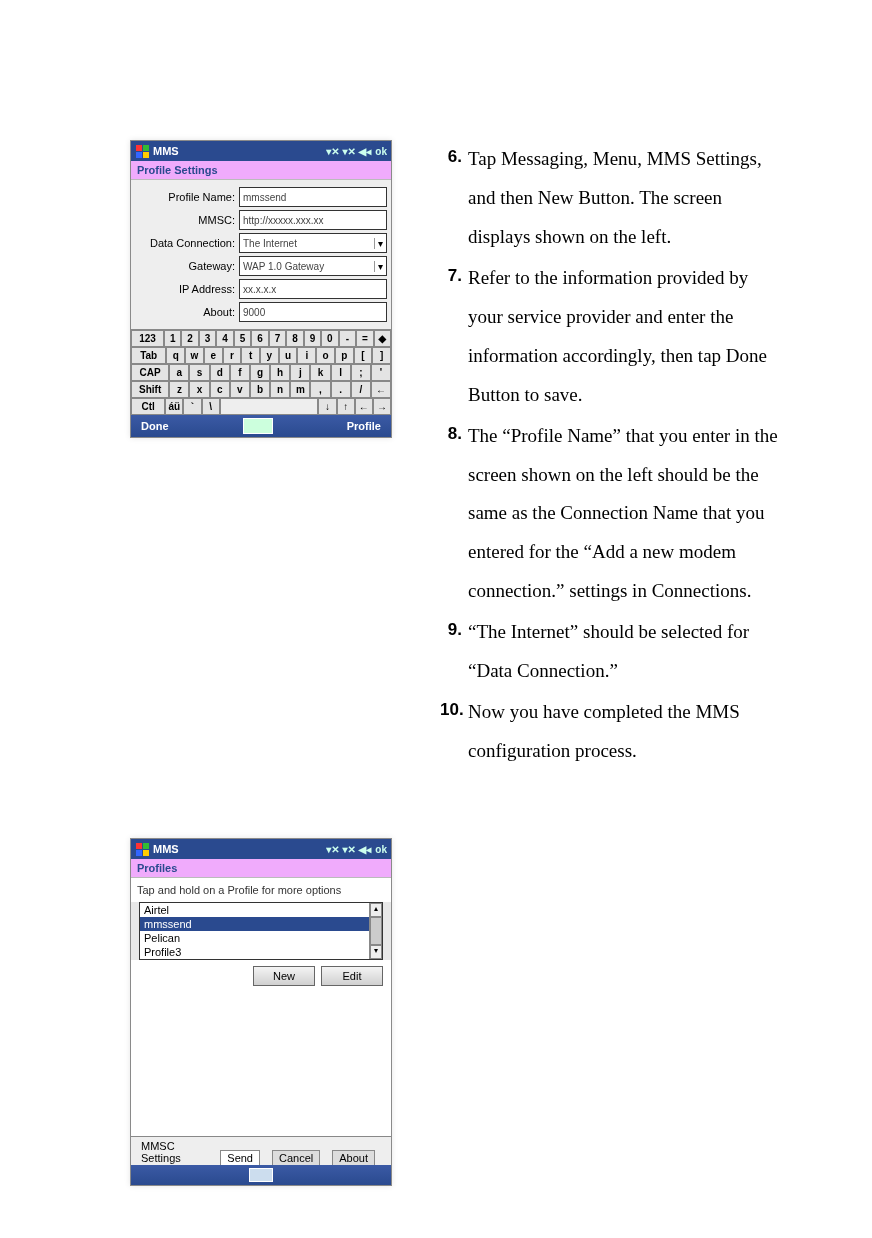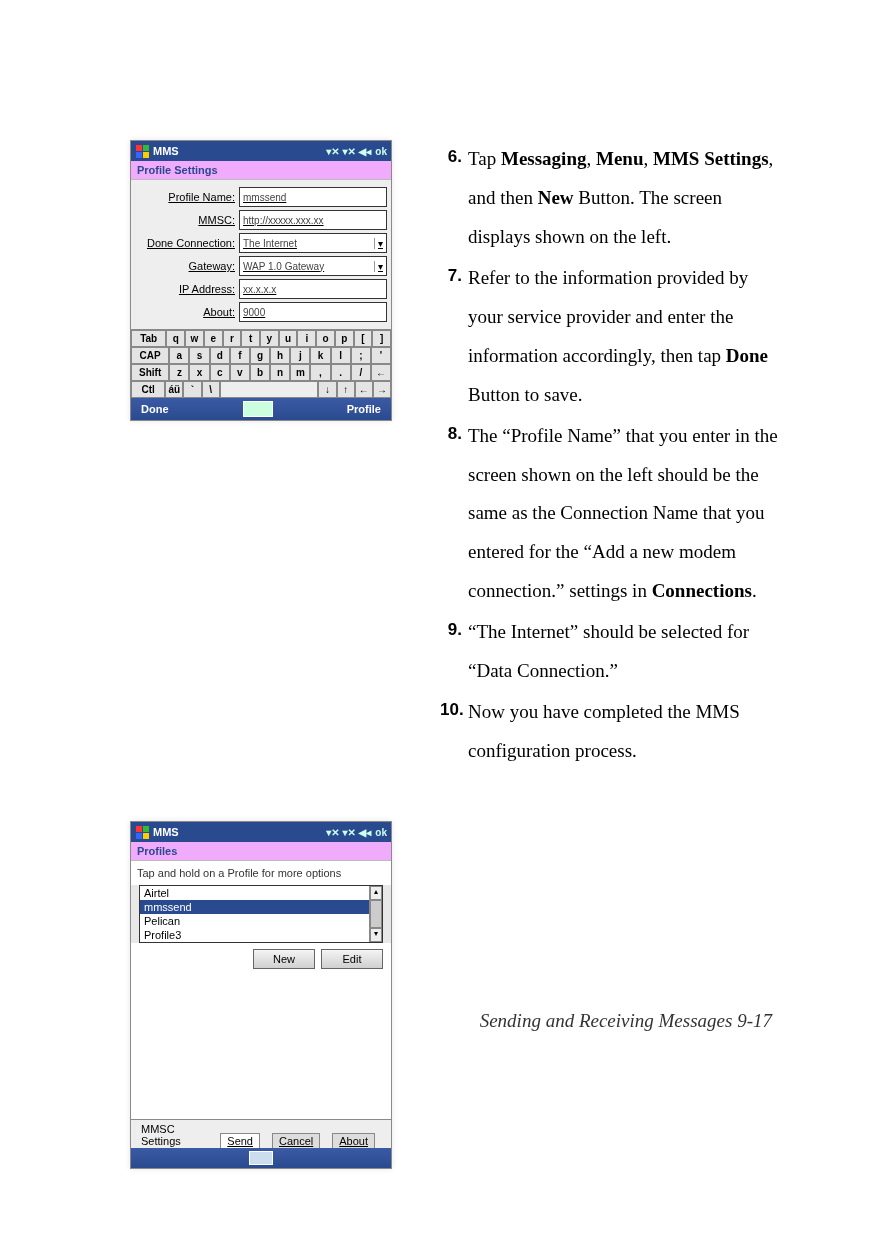"Messaging" .col-right b { font-weight: bold -> normal }
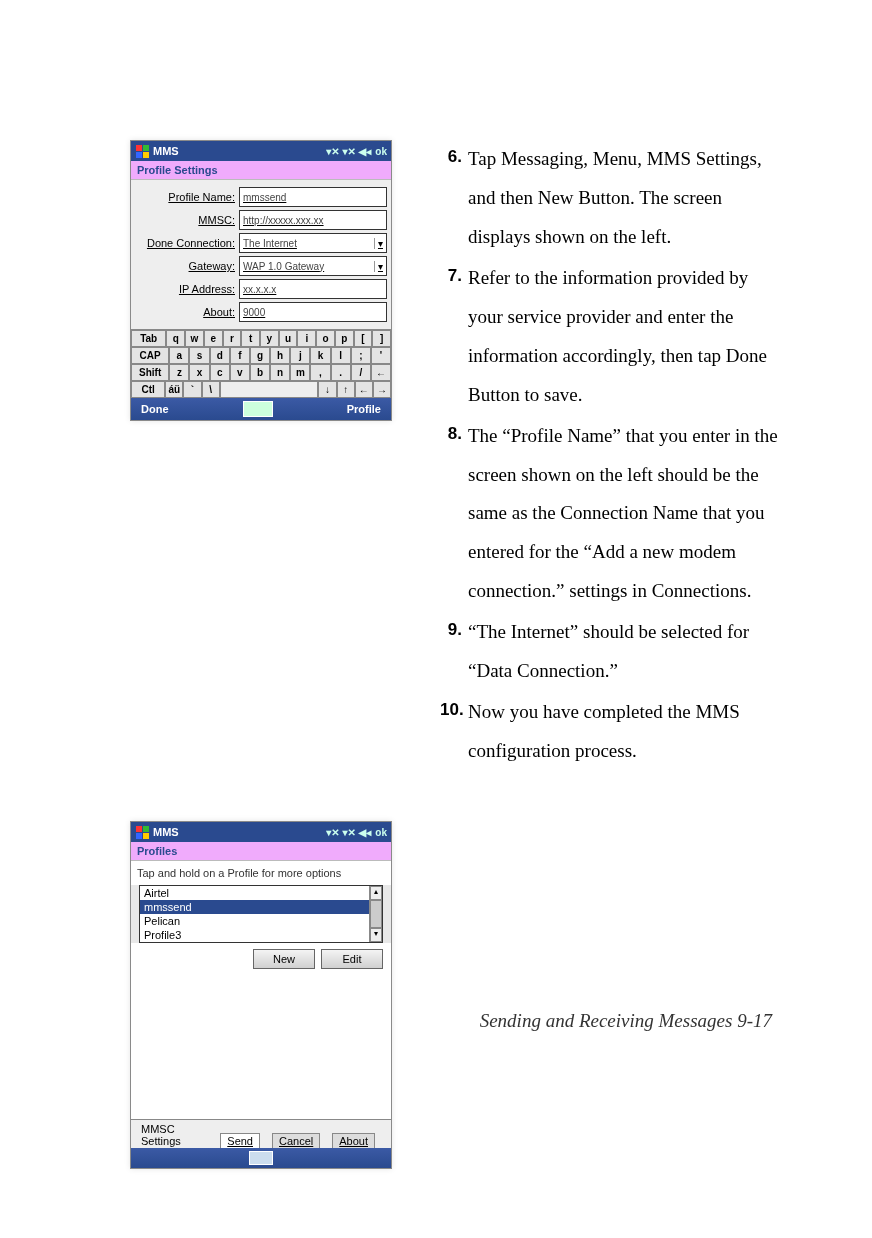"Profile Name:" .formarea { text-decoration: underline -> none }
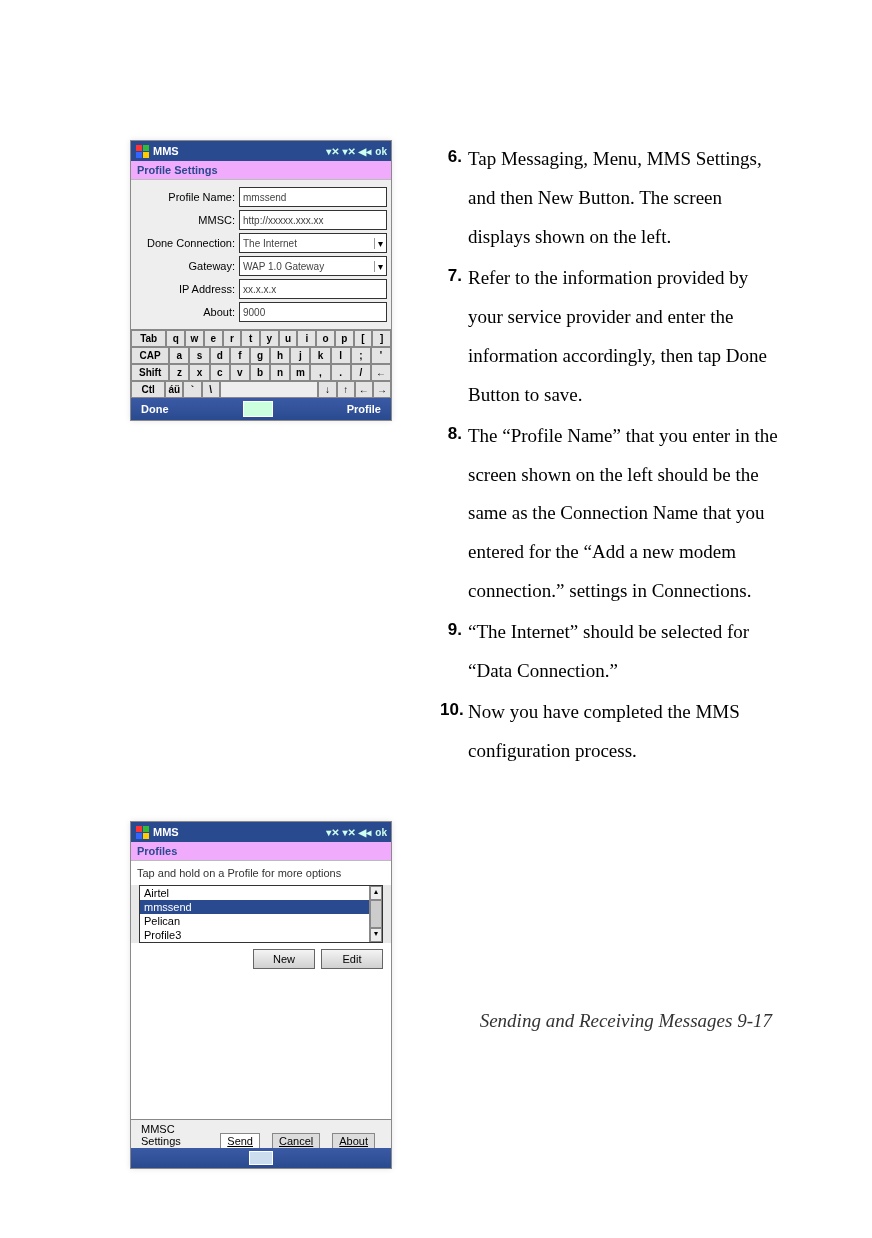"Done Connection:" label { text: Done -> Data }
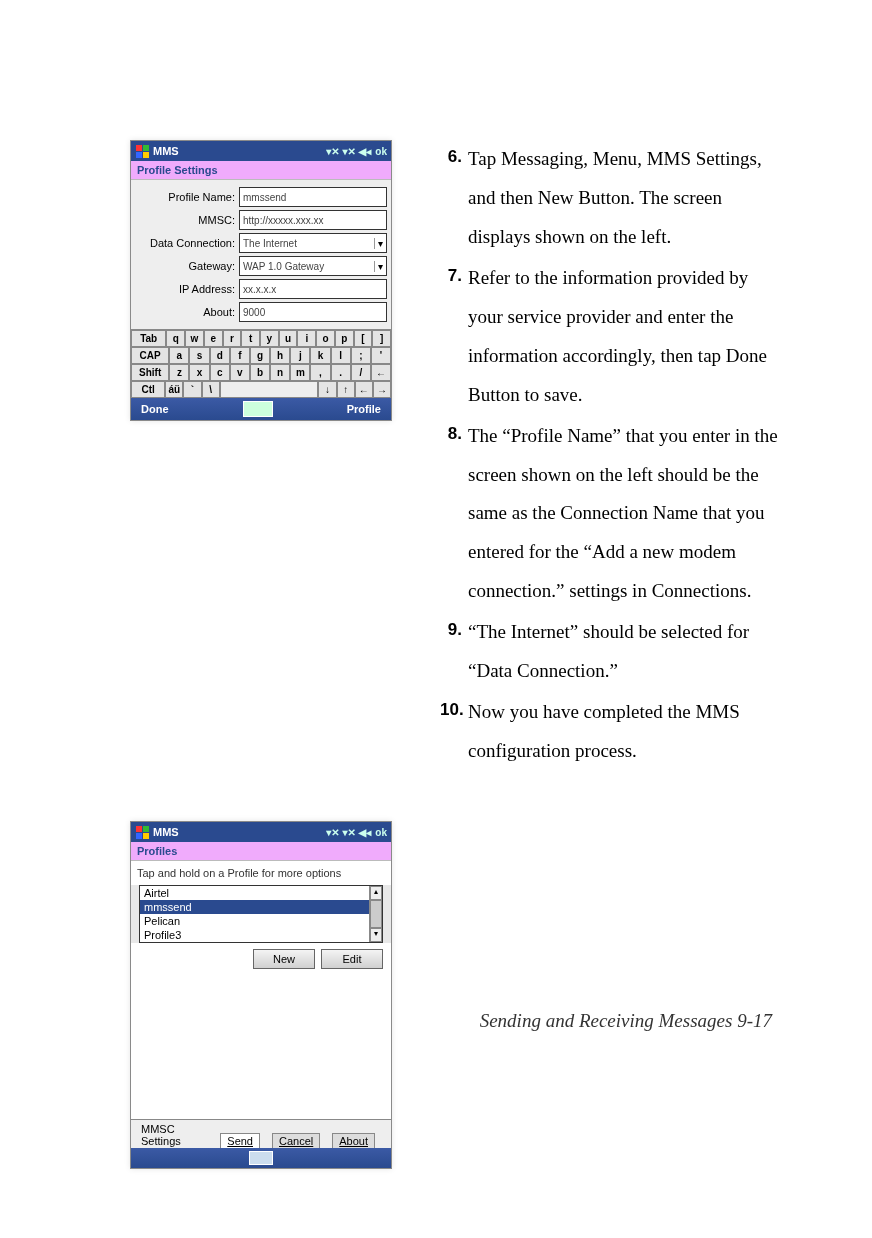"123" div.kbd-row { html: none -> <div> <span>123</span> <span>1</span> <span>2</span> <span>3</span> <span>4</span> <span>5</span> <span>6</span> <span>7</span> <span>8</span> <span>9</span> <span>0</span> <span>-</span> <span>=</span> <span>◆</span> </div> }
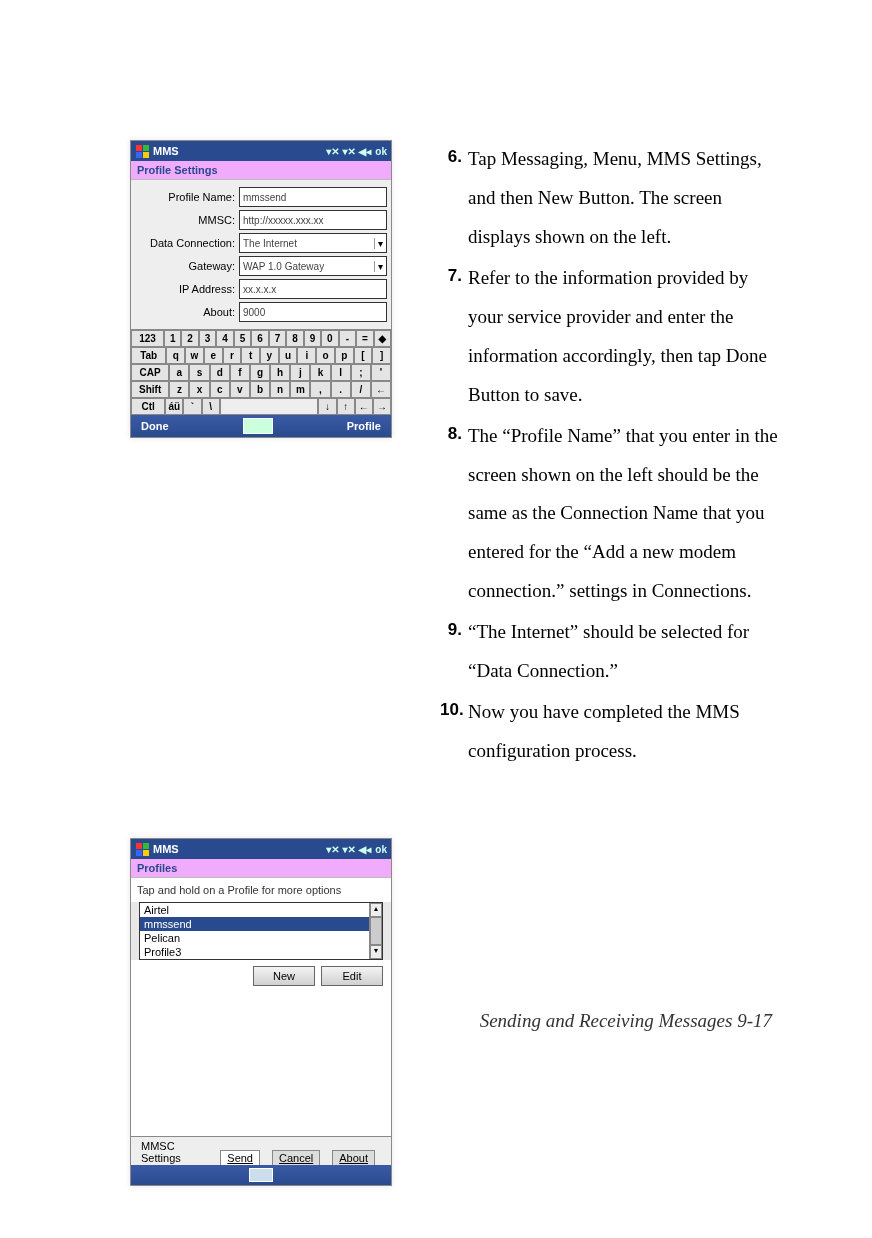"Sending and Receiving Messages 9-17" div.footer { html: <div>Sending and Receiving Messages 9-17</div> -> none }
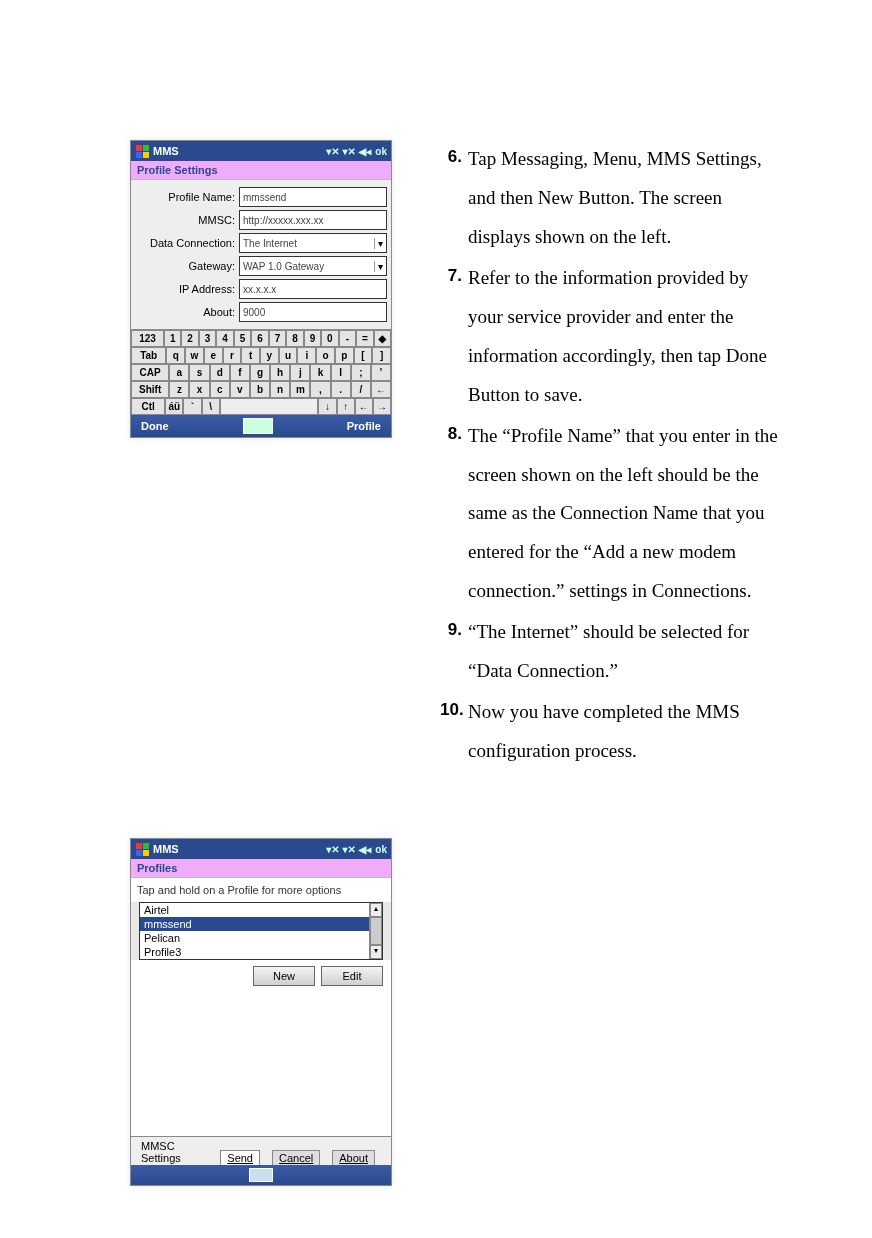"Send" .tabrow .tab { text-decoration: underline -> none }
